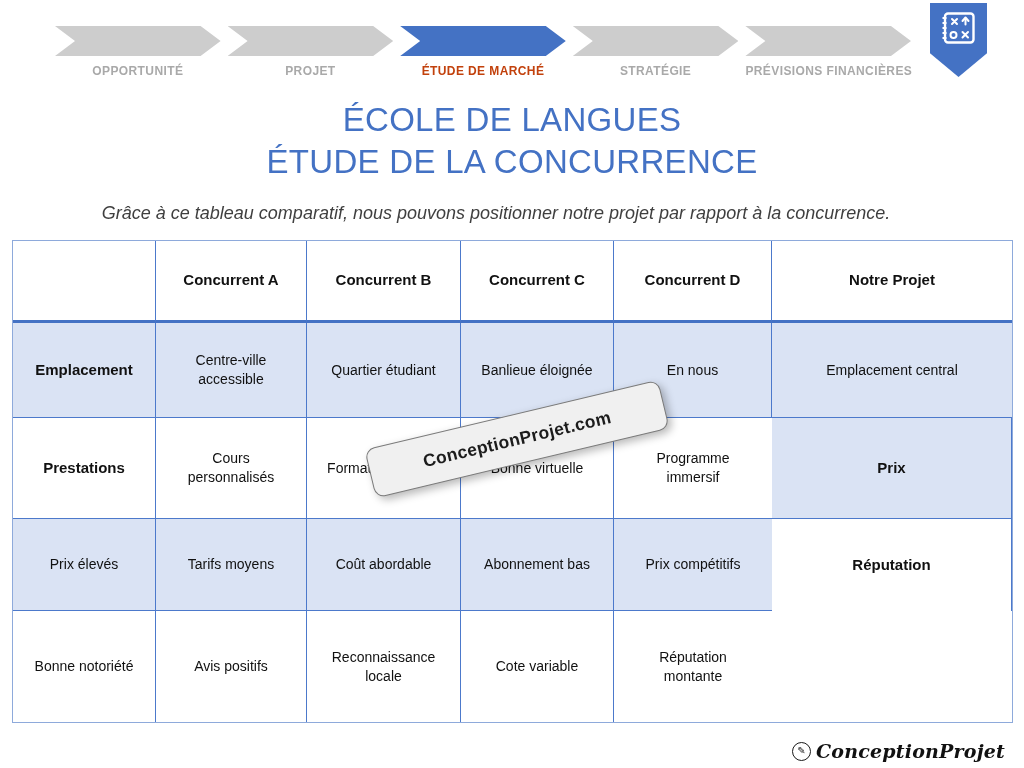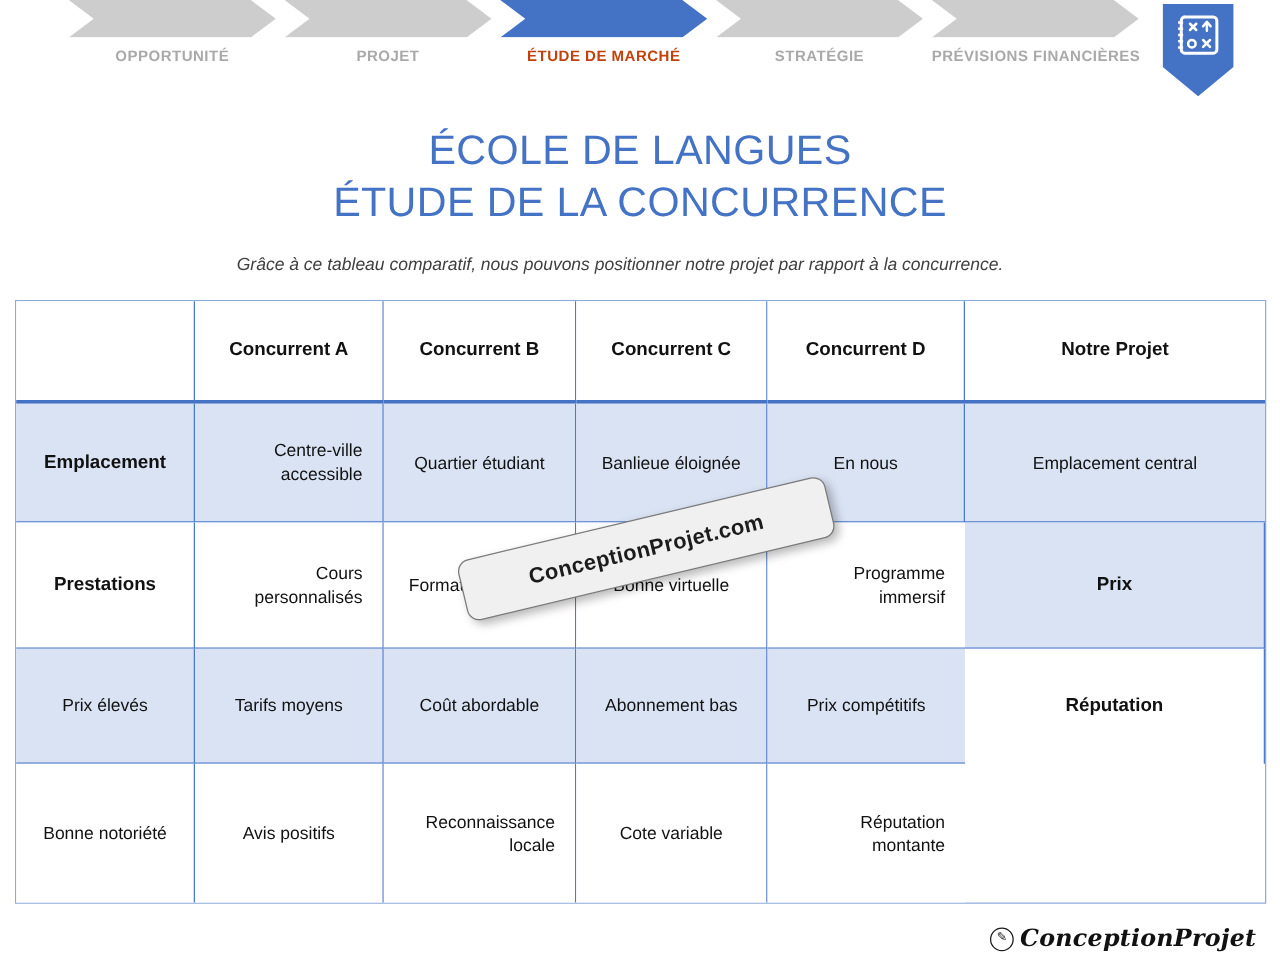"OPPORTUNITÉ" .stepper { top: 0 -> 26px }
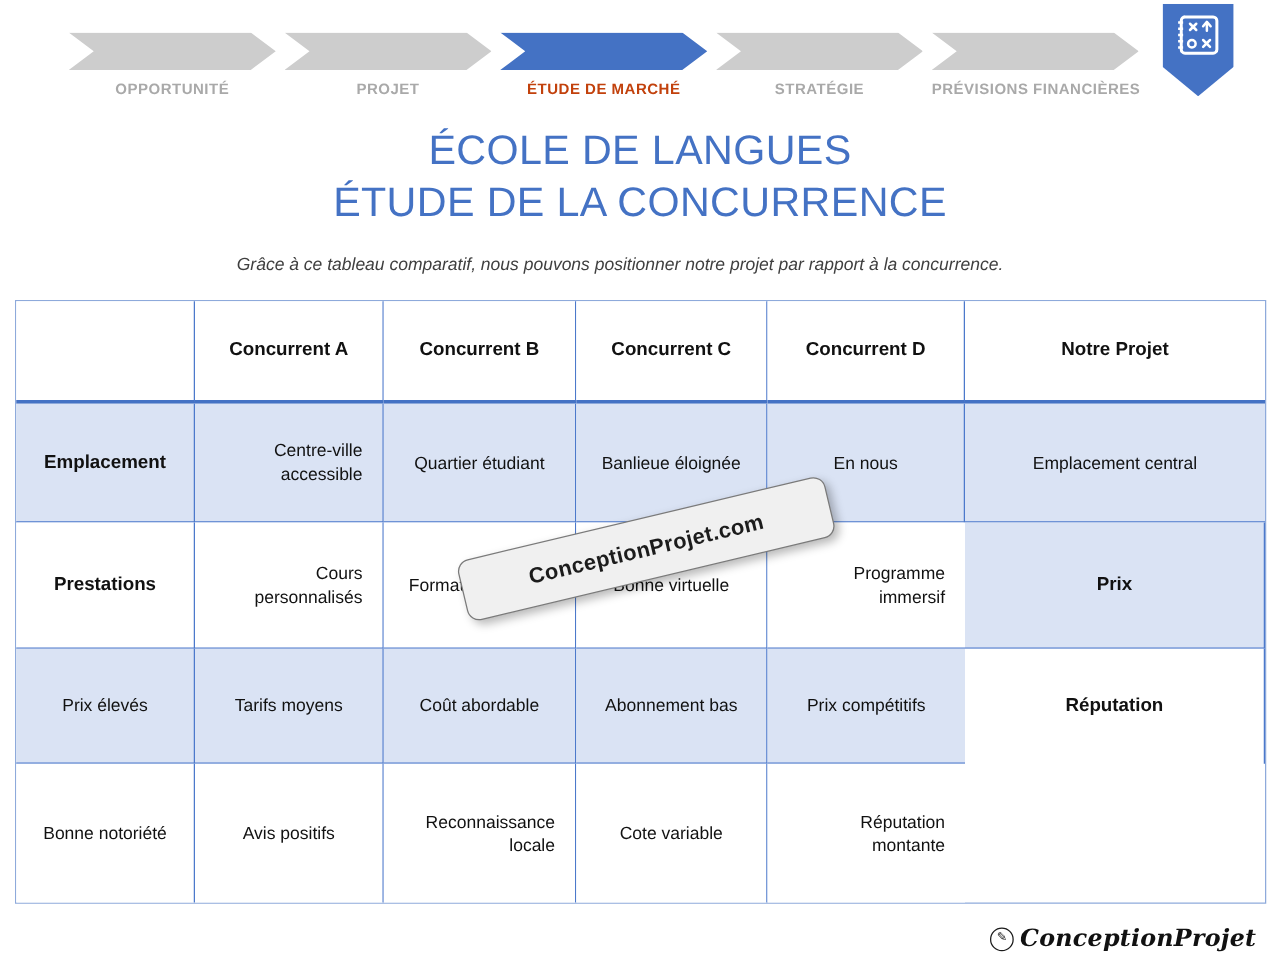"Grâce à ce tableau comparatif," .subtitle { font-size: 14px -> 18px }
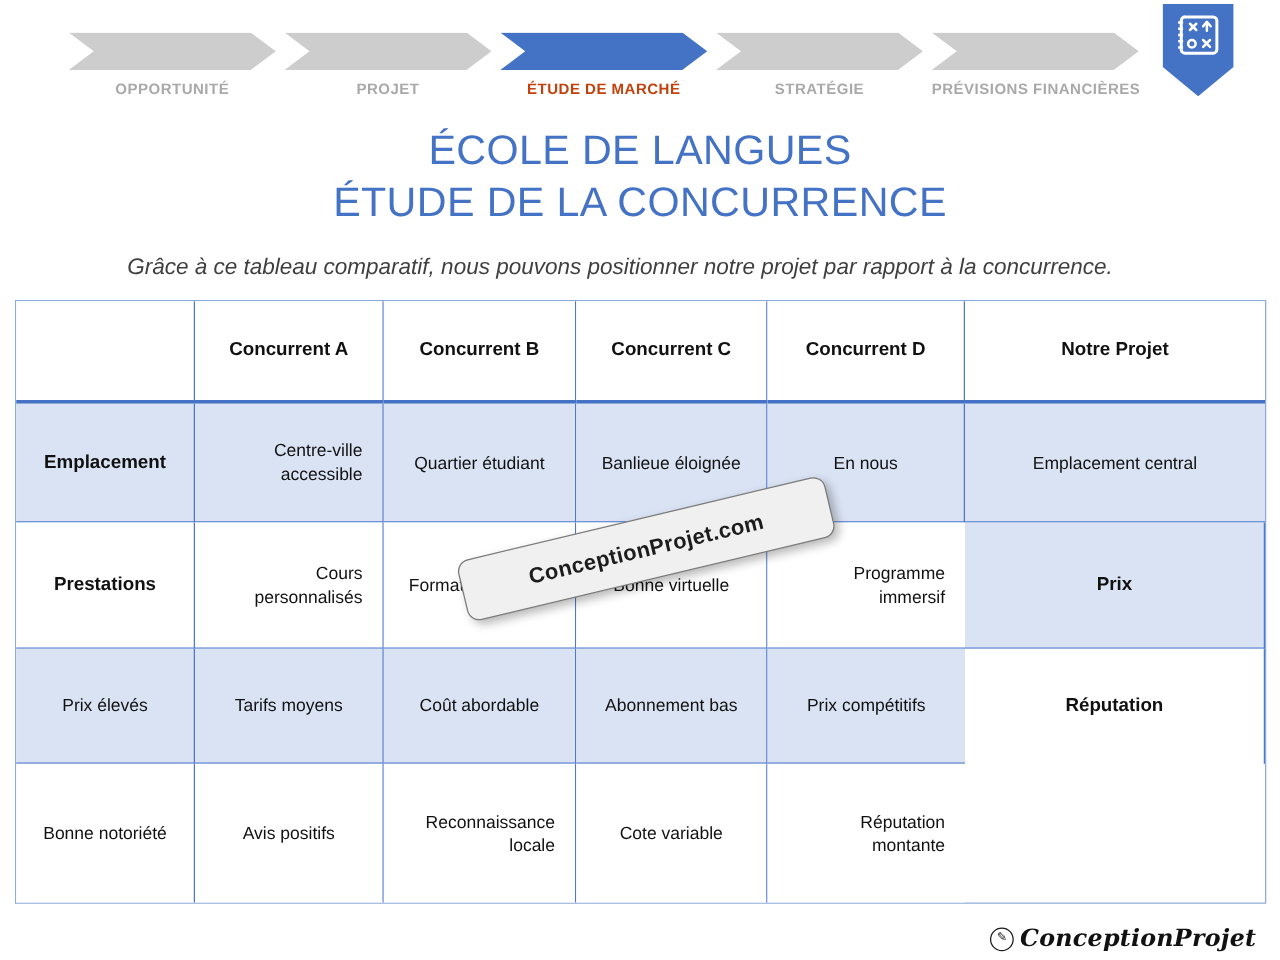"Concurrent A" .cell { text-align: right -> center }
